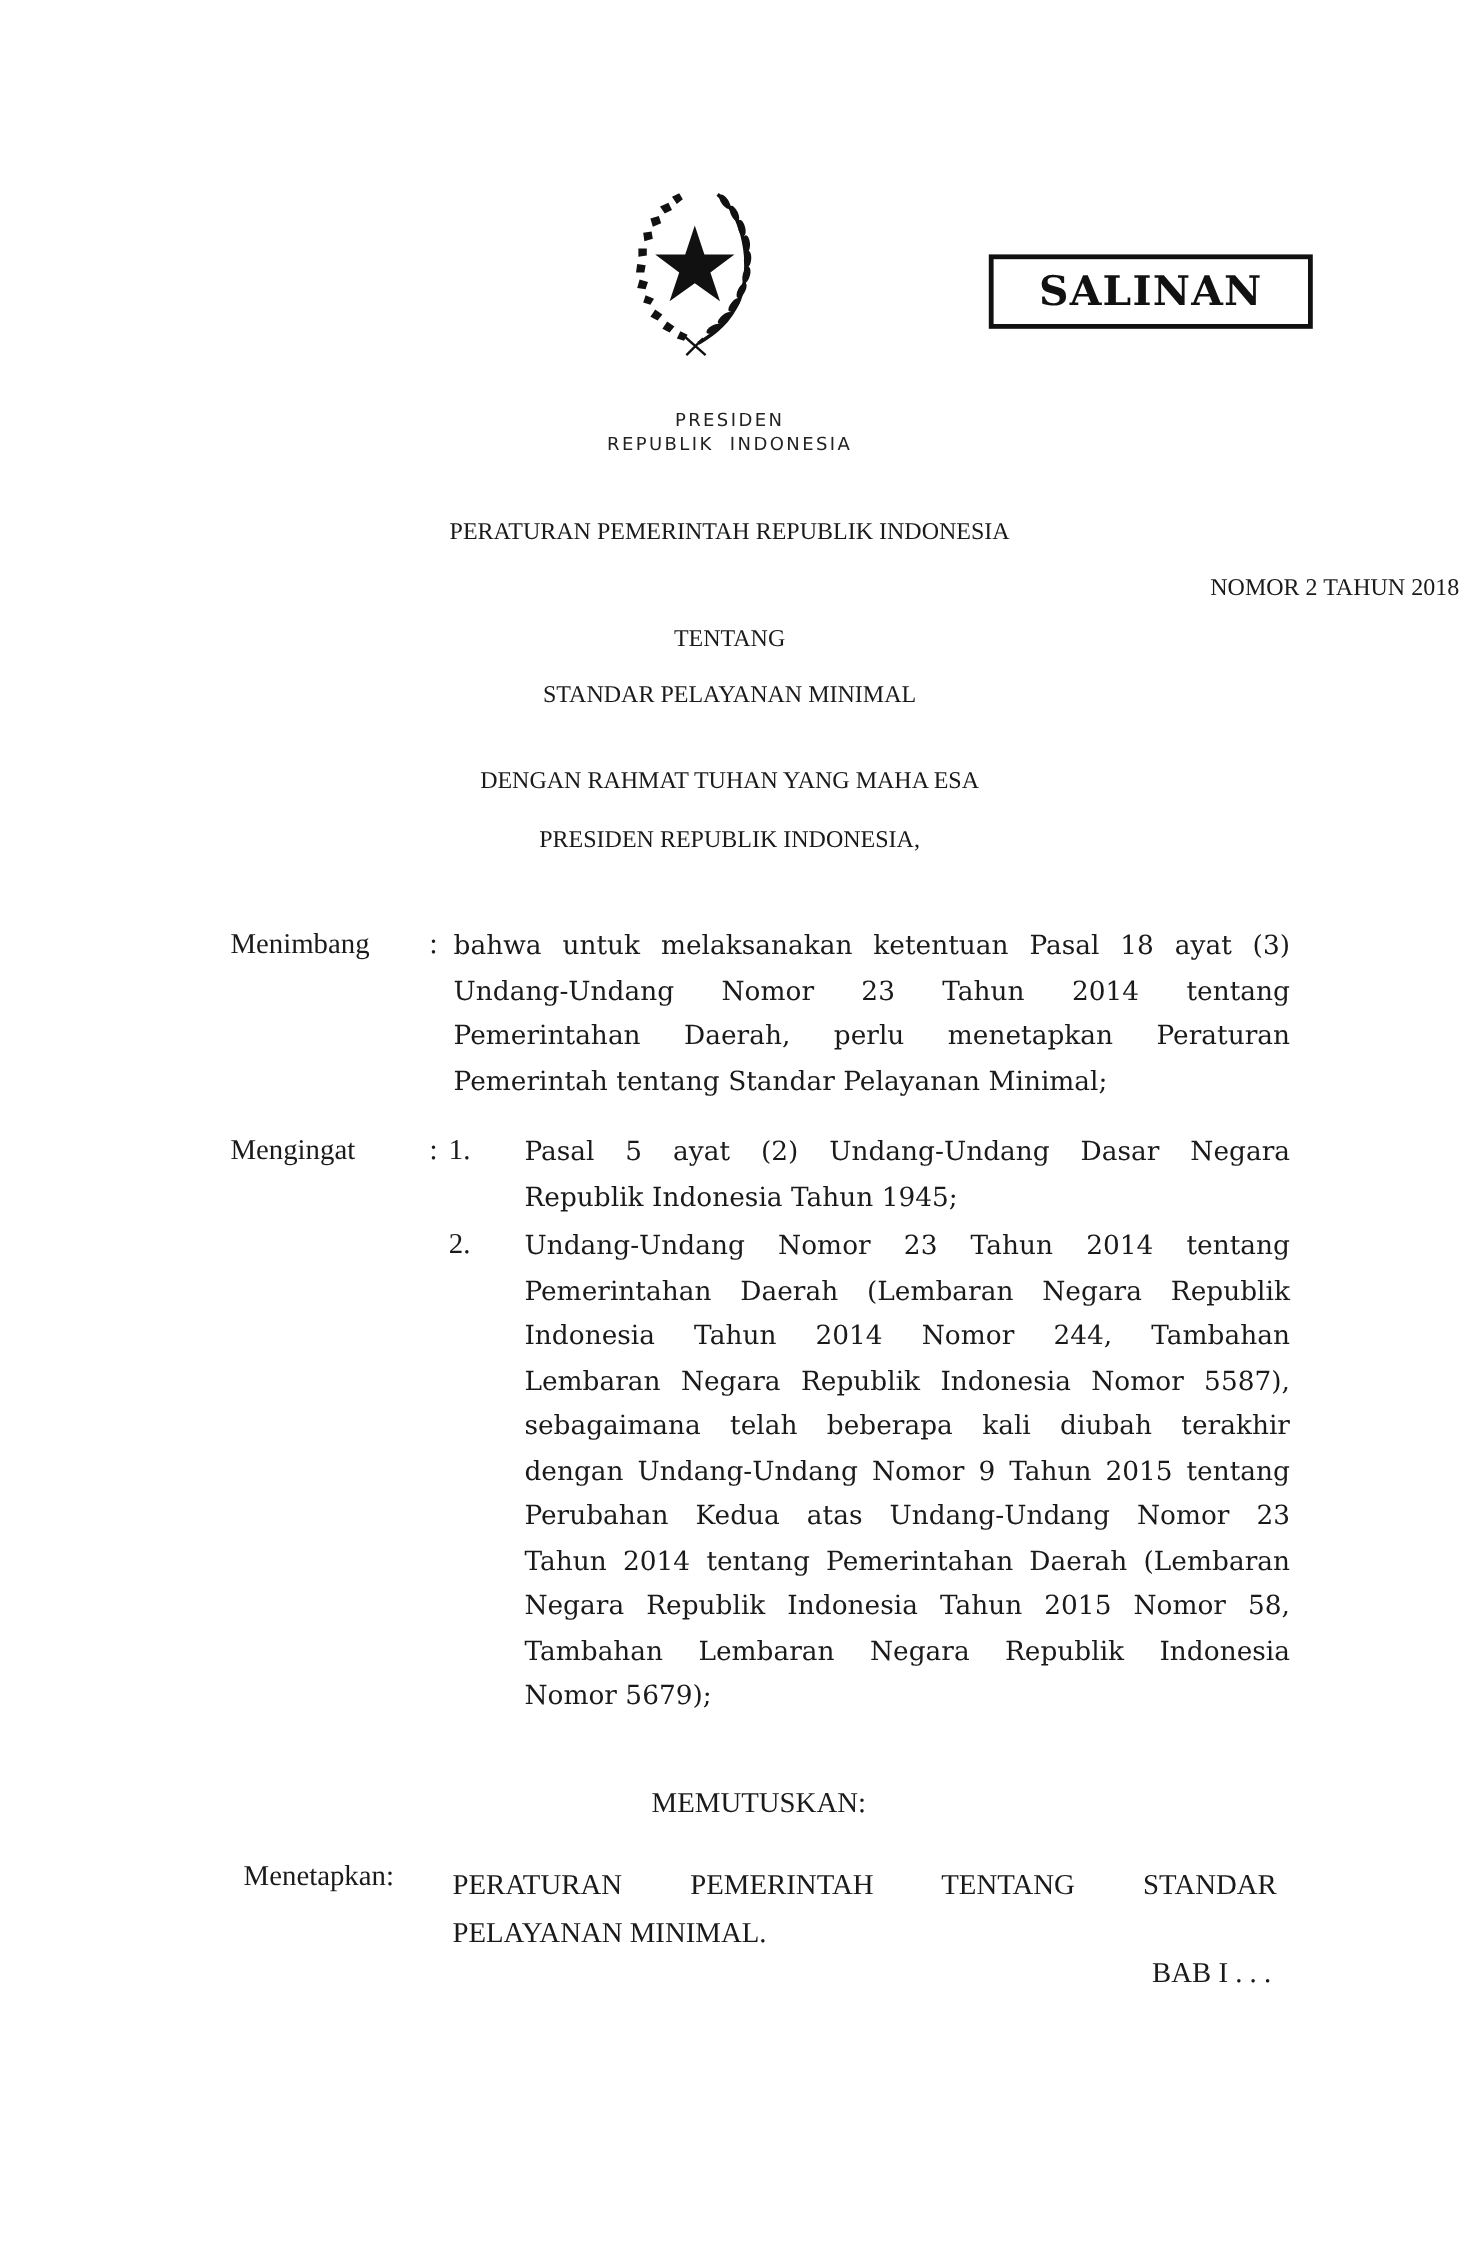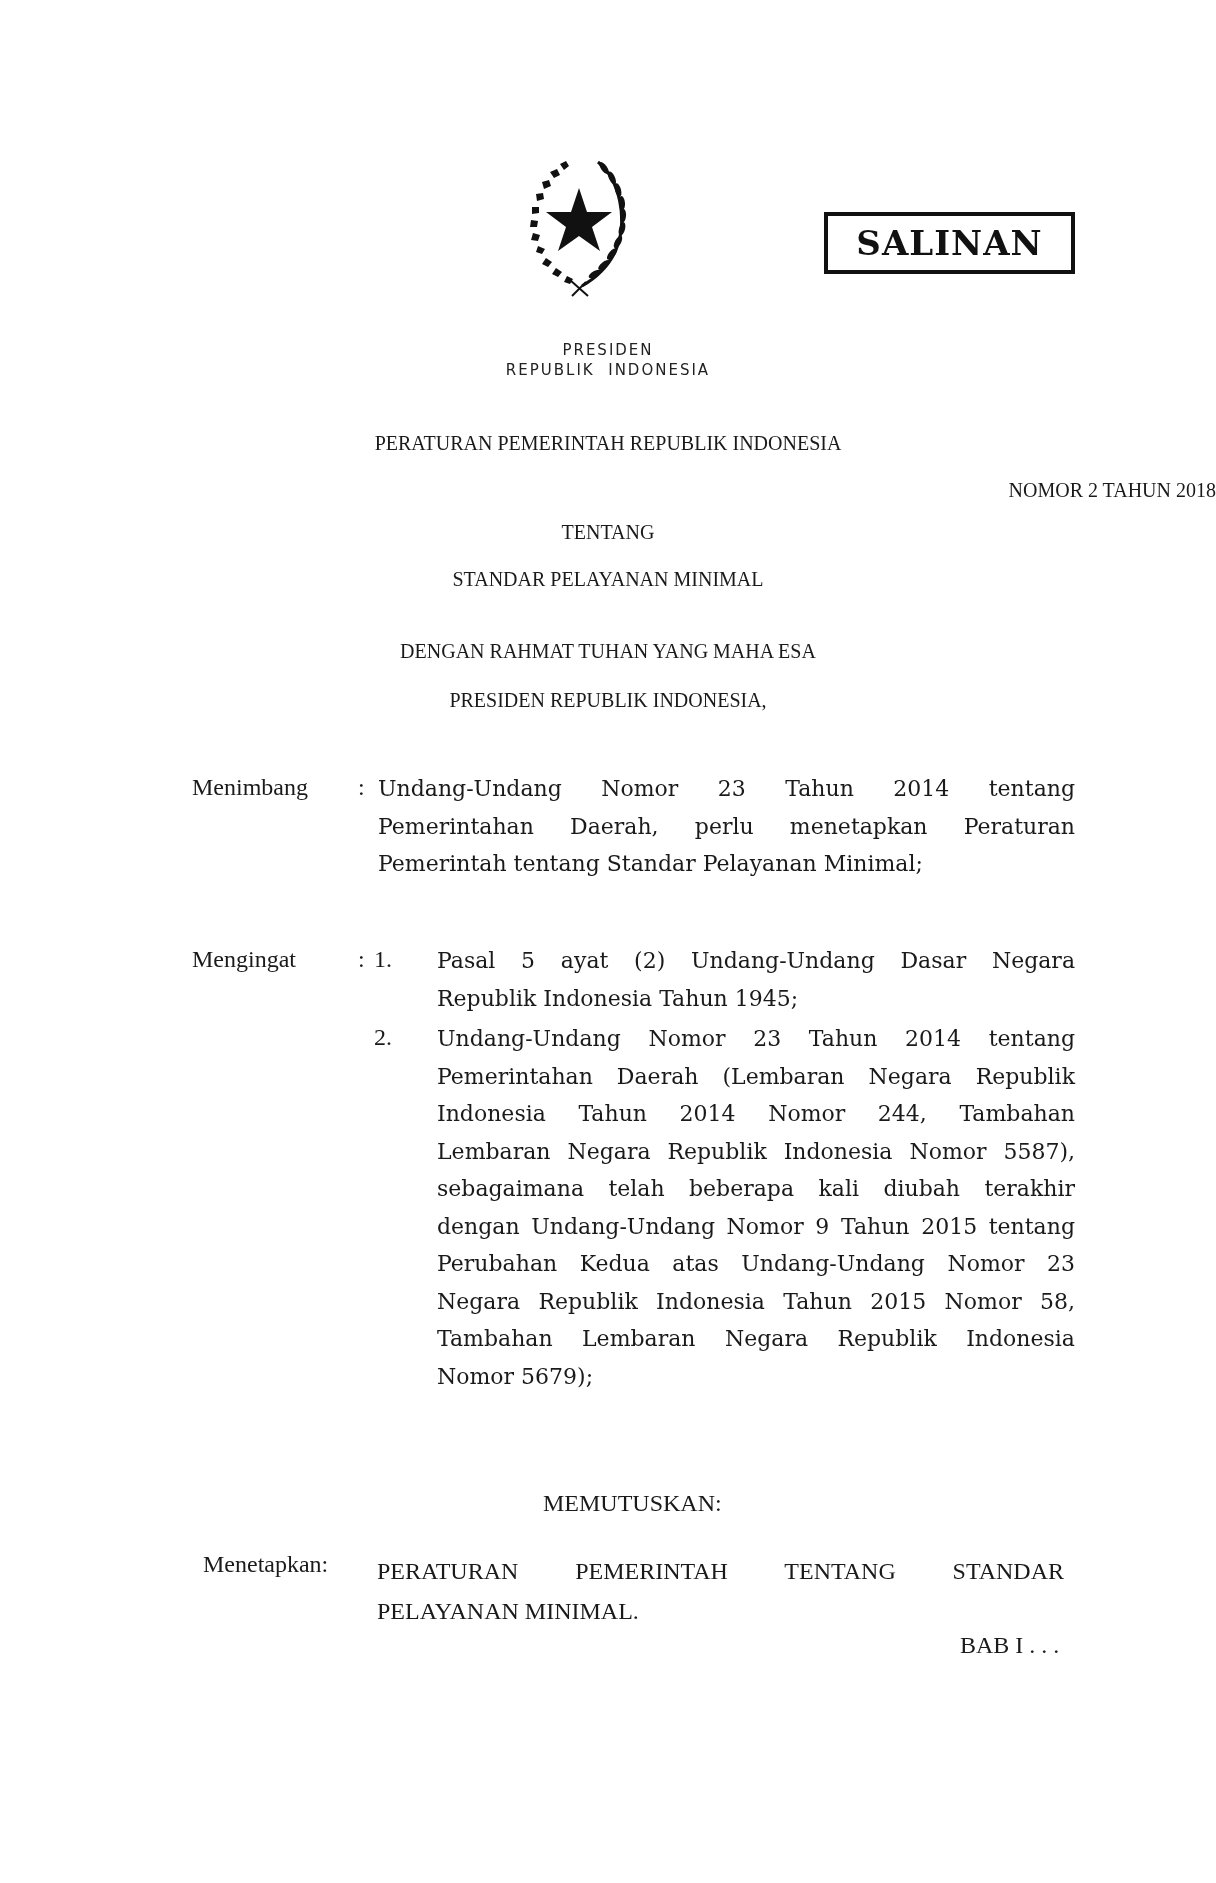"SALINAN" .salinan-box { width: 251px -> 270px }
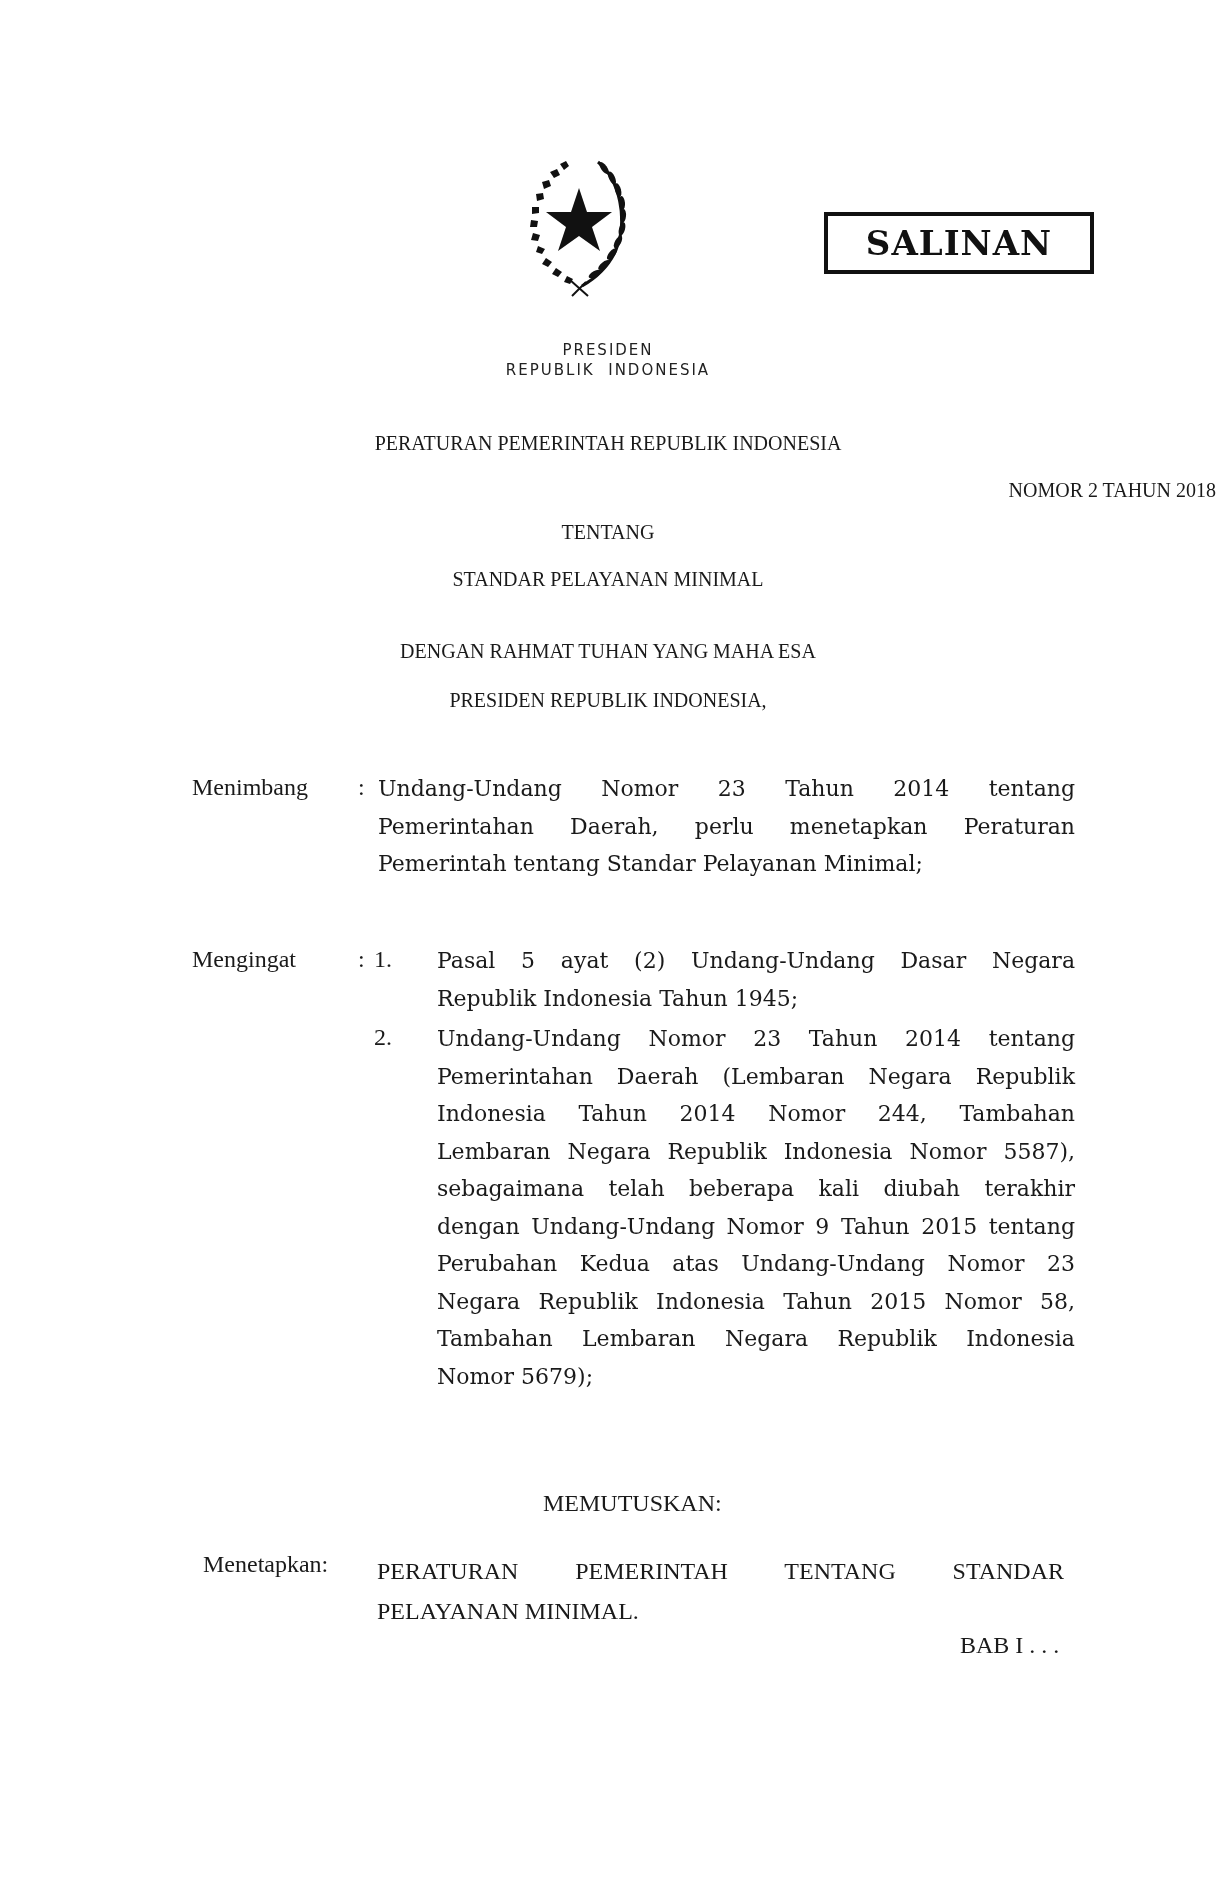"bahwa untuk melaksanakan ketentuan Pasal" span.line { html: none -> <span>bahwa untuk melaksanakan ketentuan Pasal 18 ayat (3)</span> }
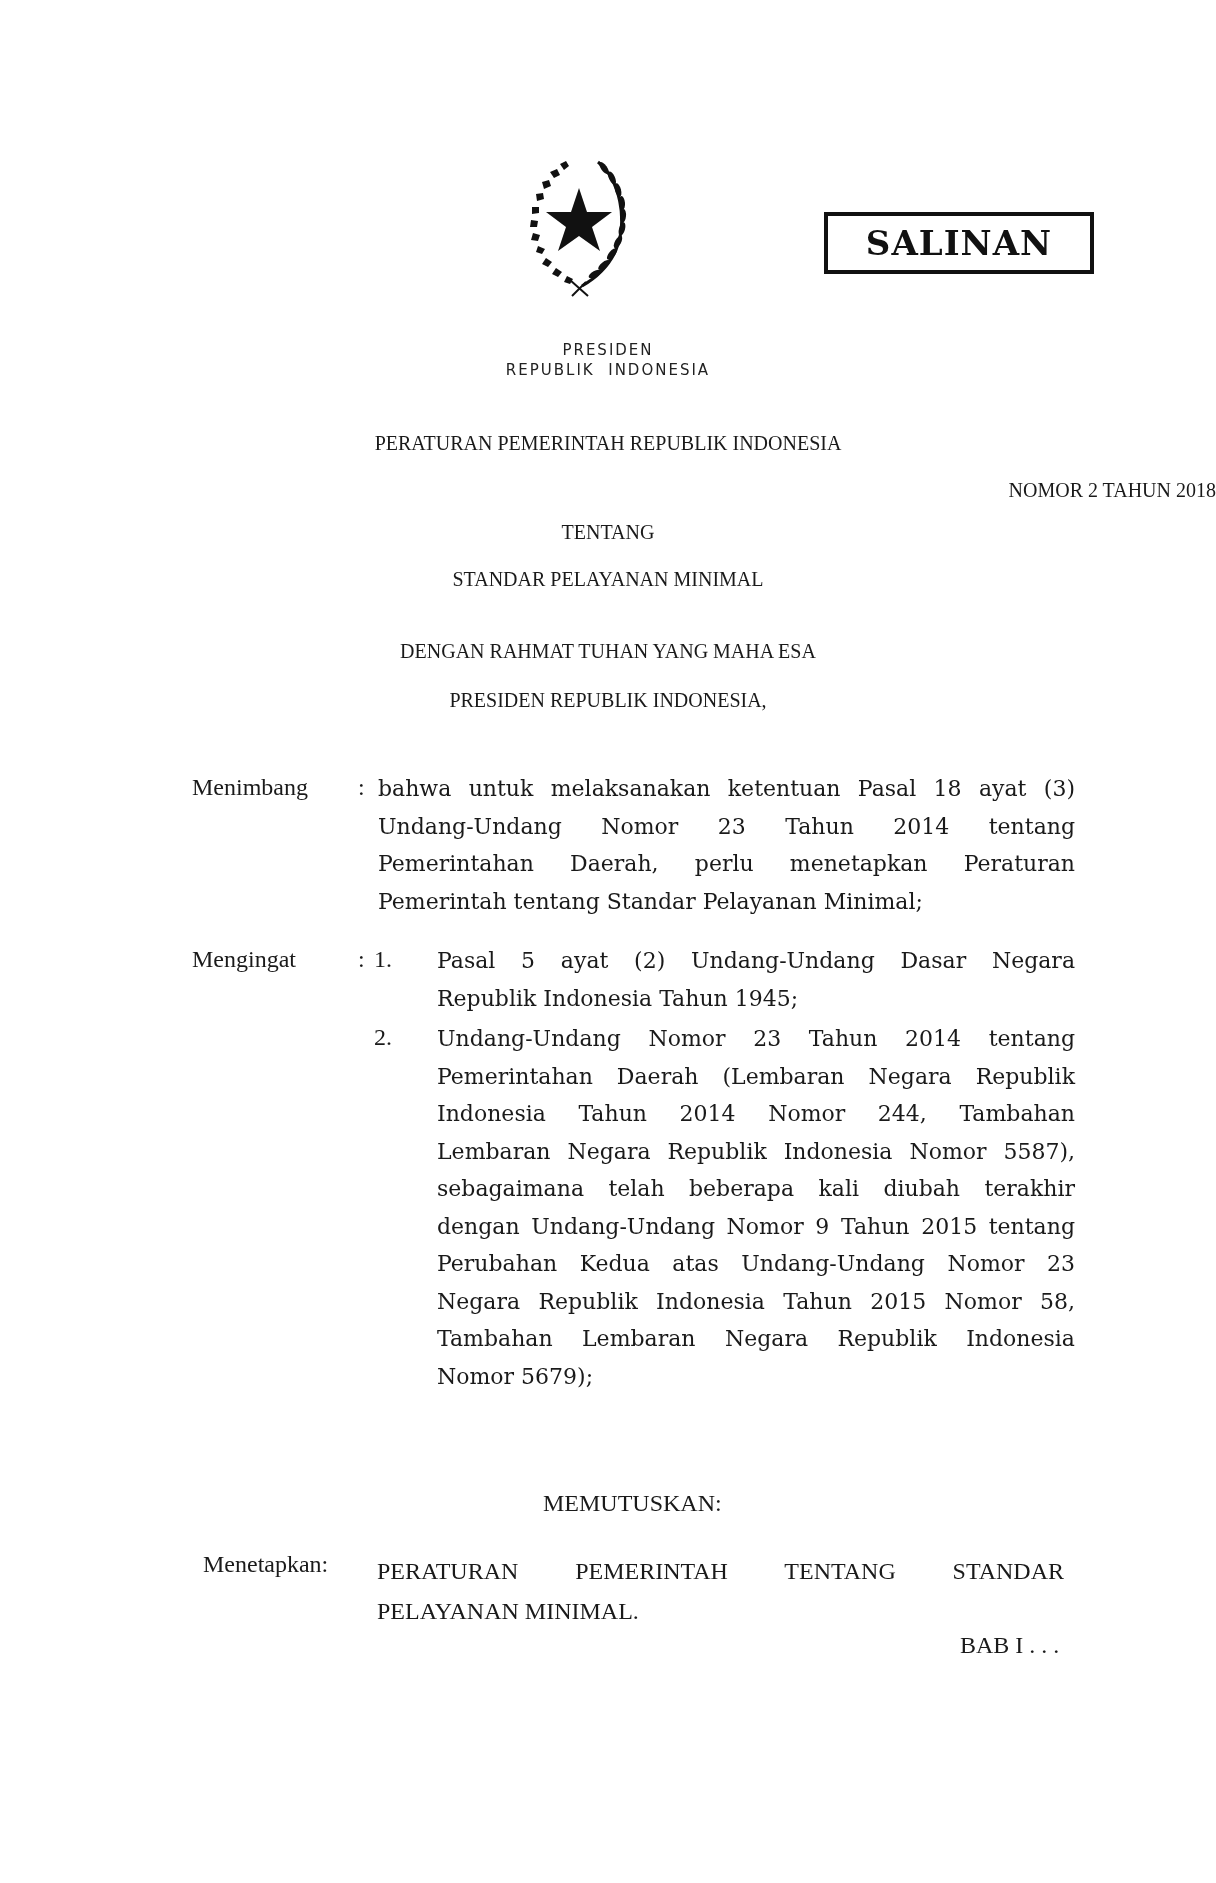"Tahun 2014 tentang Pemerintahan Daerah" span.line { html: none -> <span>Tahun 2014 tentang Pemerintahan Daerah (Lembaran</span> }
